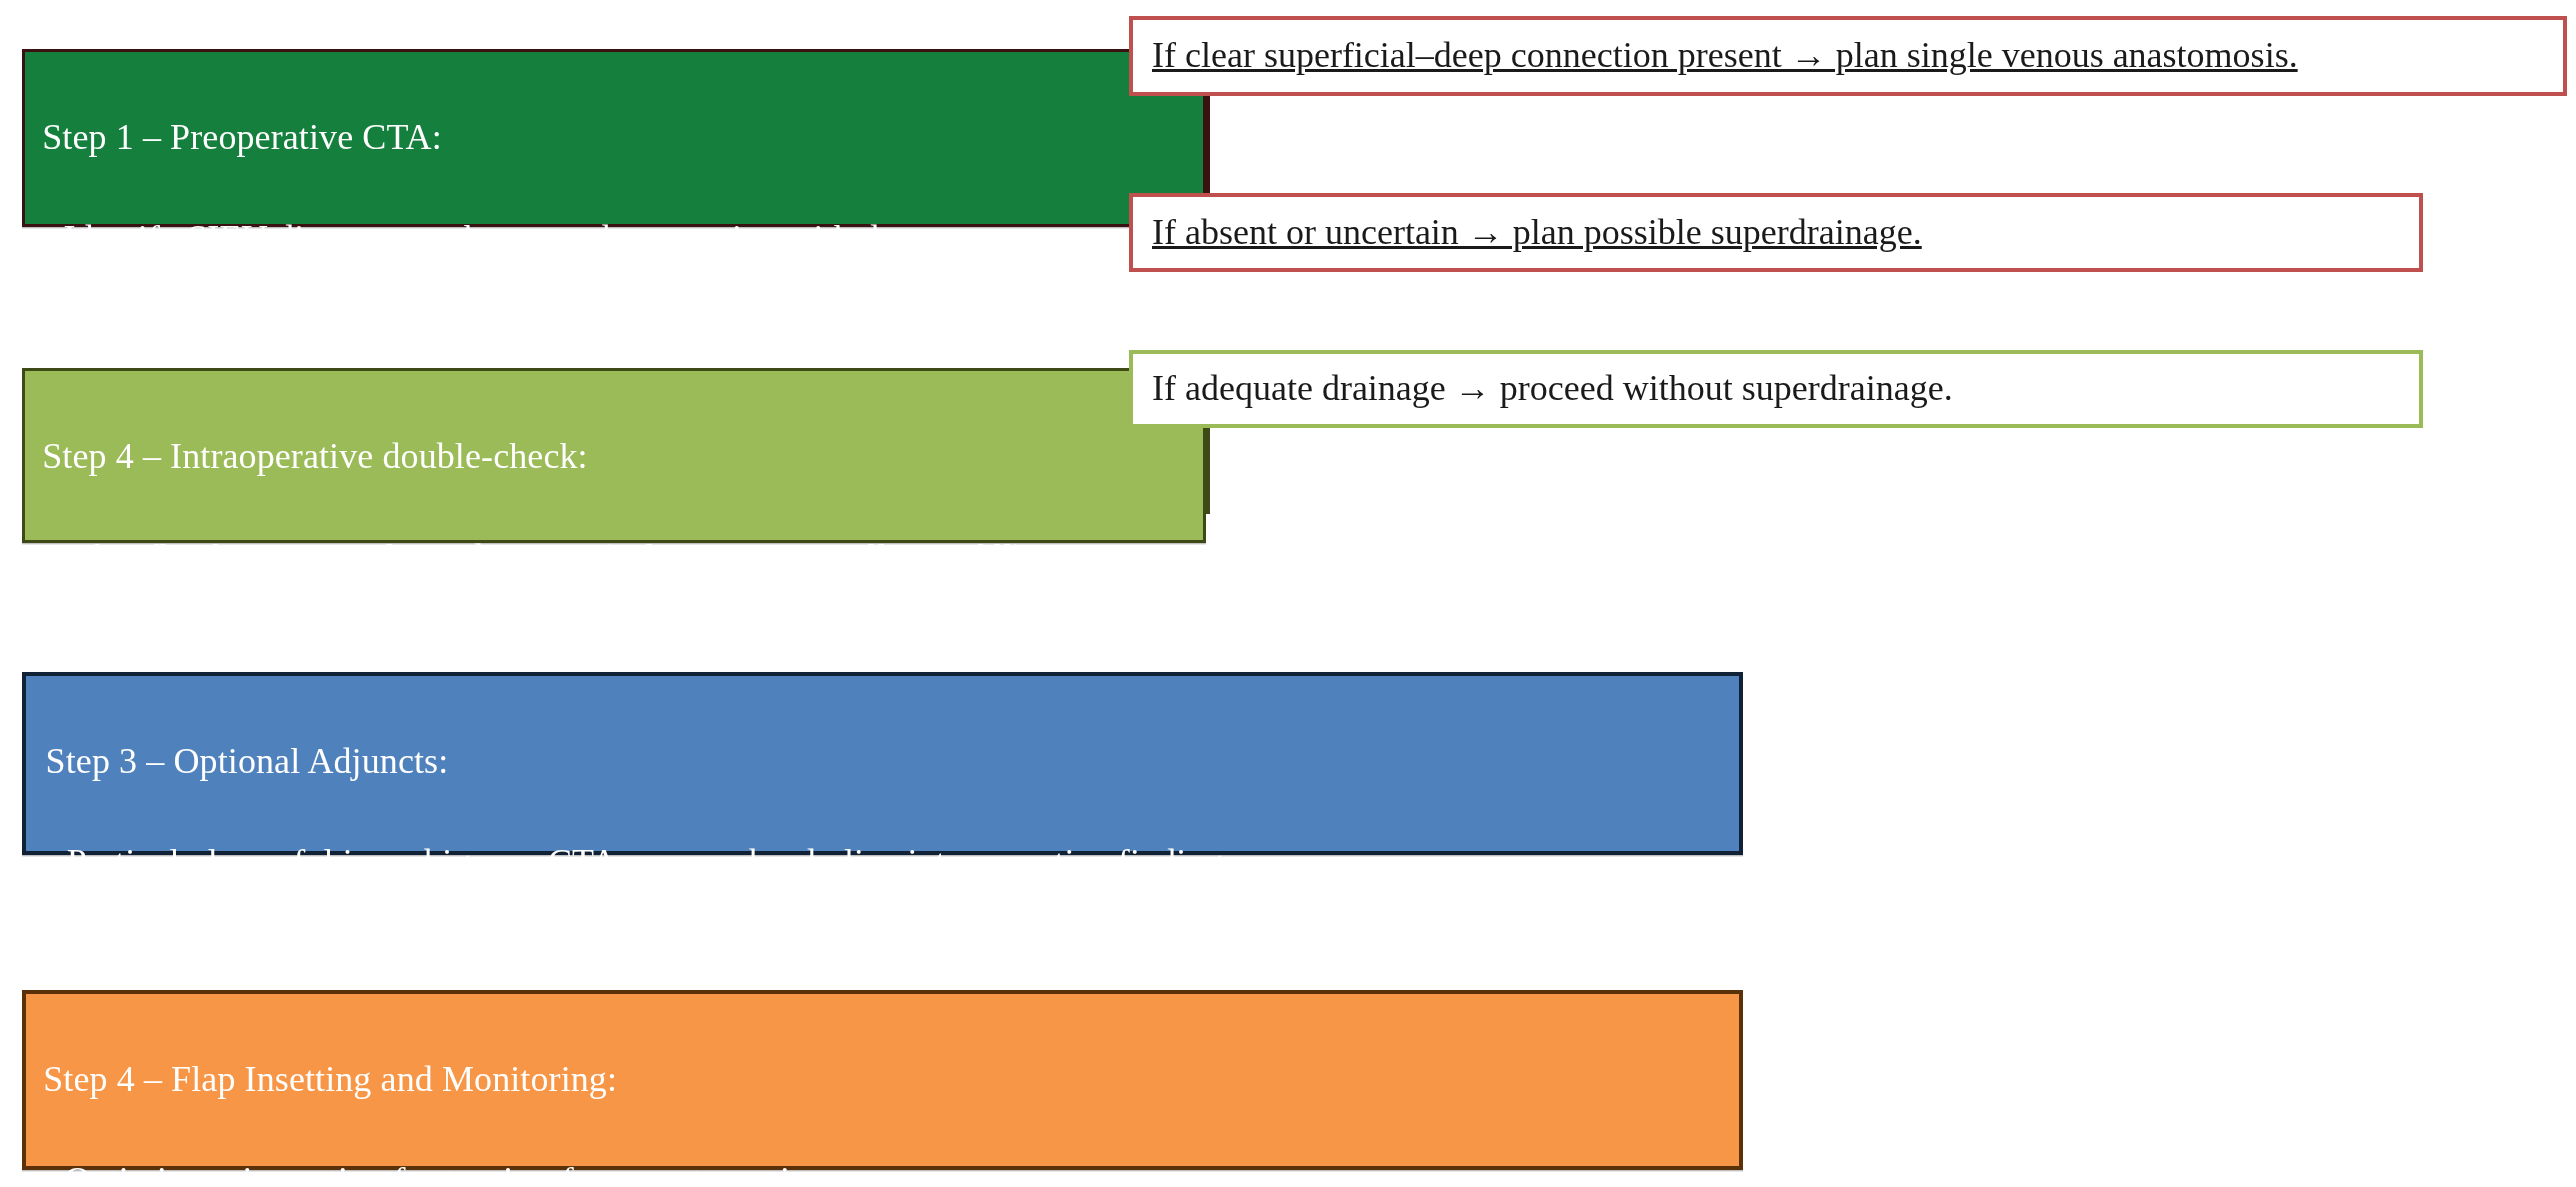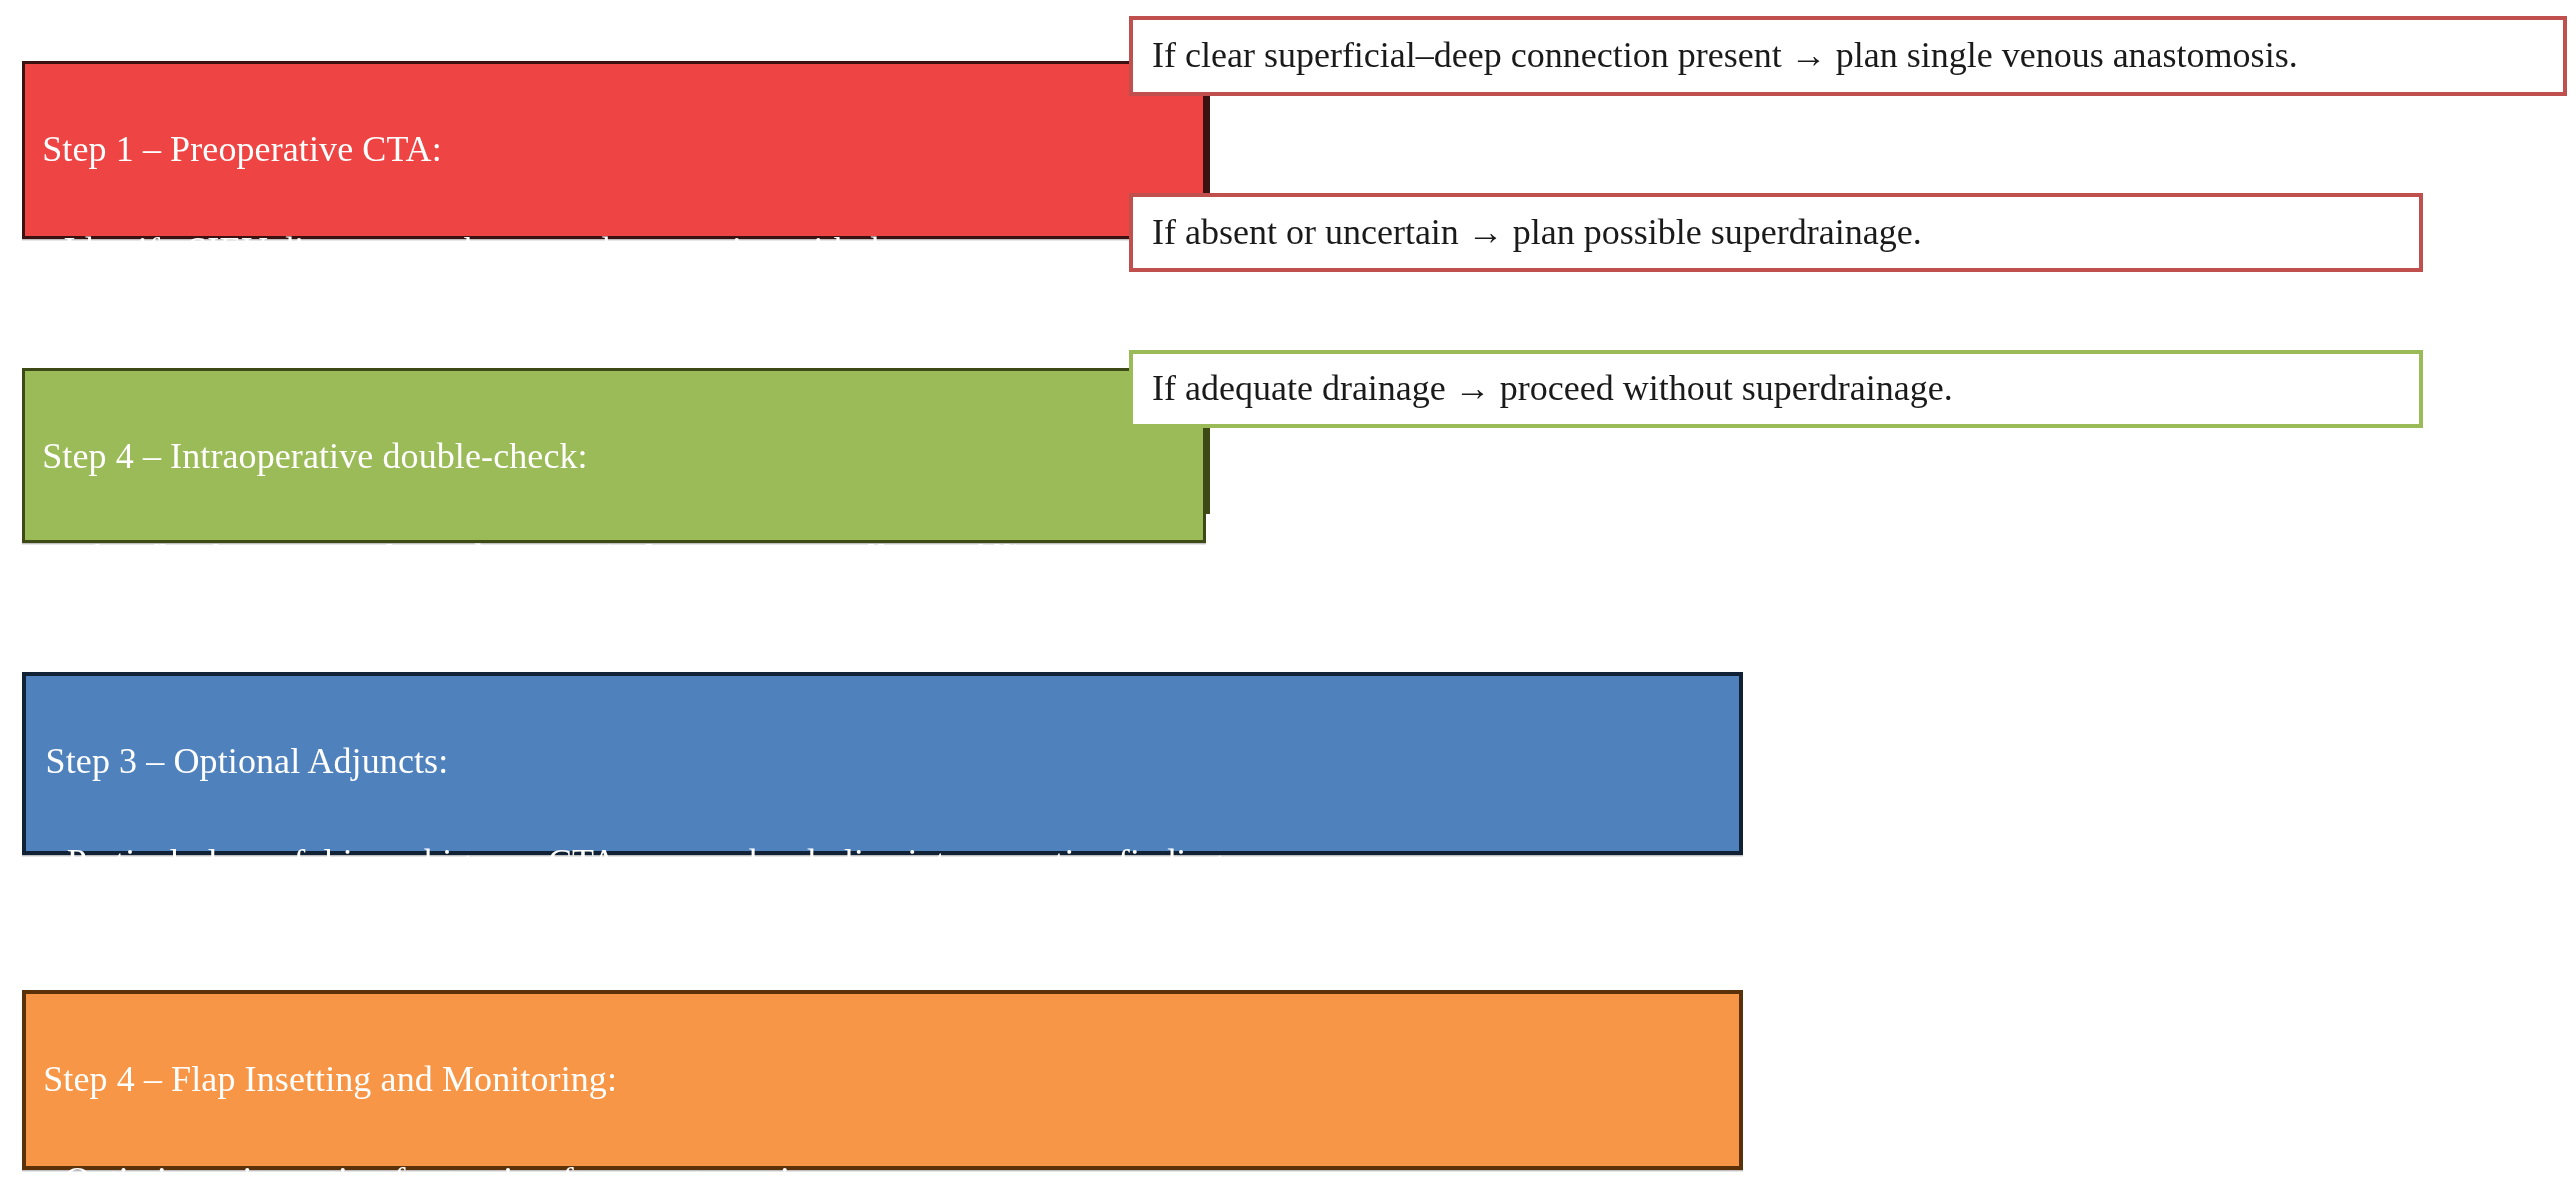"If clear superficial–deep connection" .branch-red { text-decoration: none -> underline }
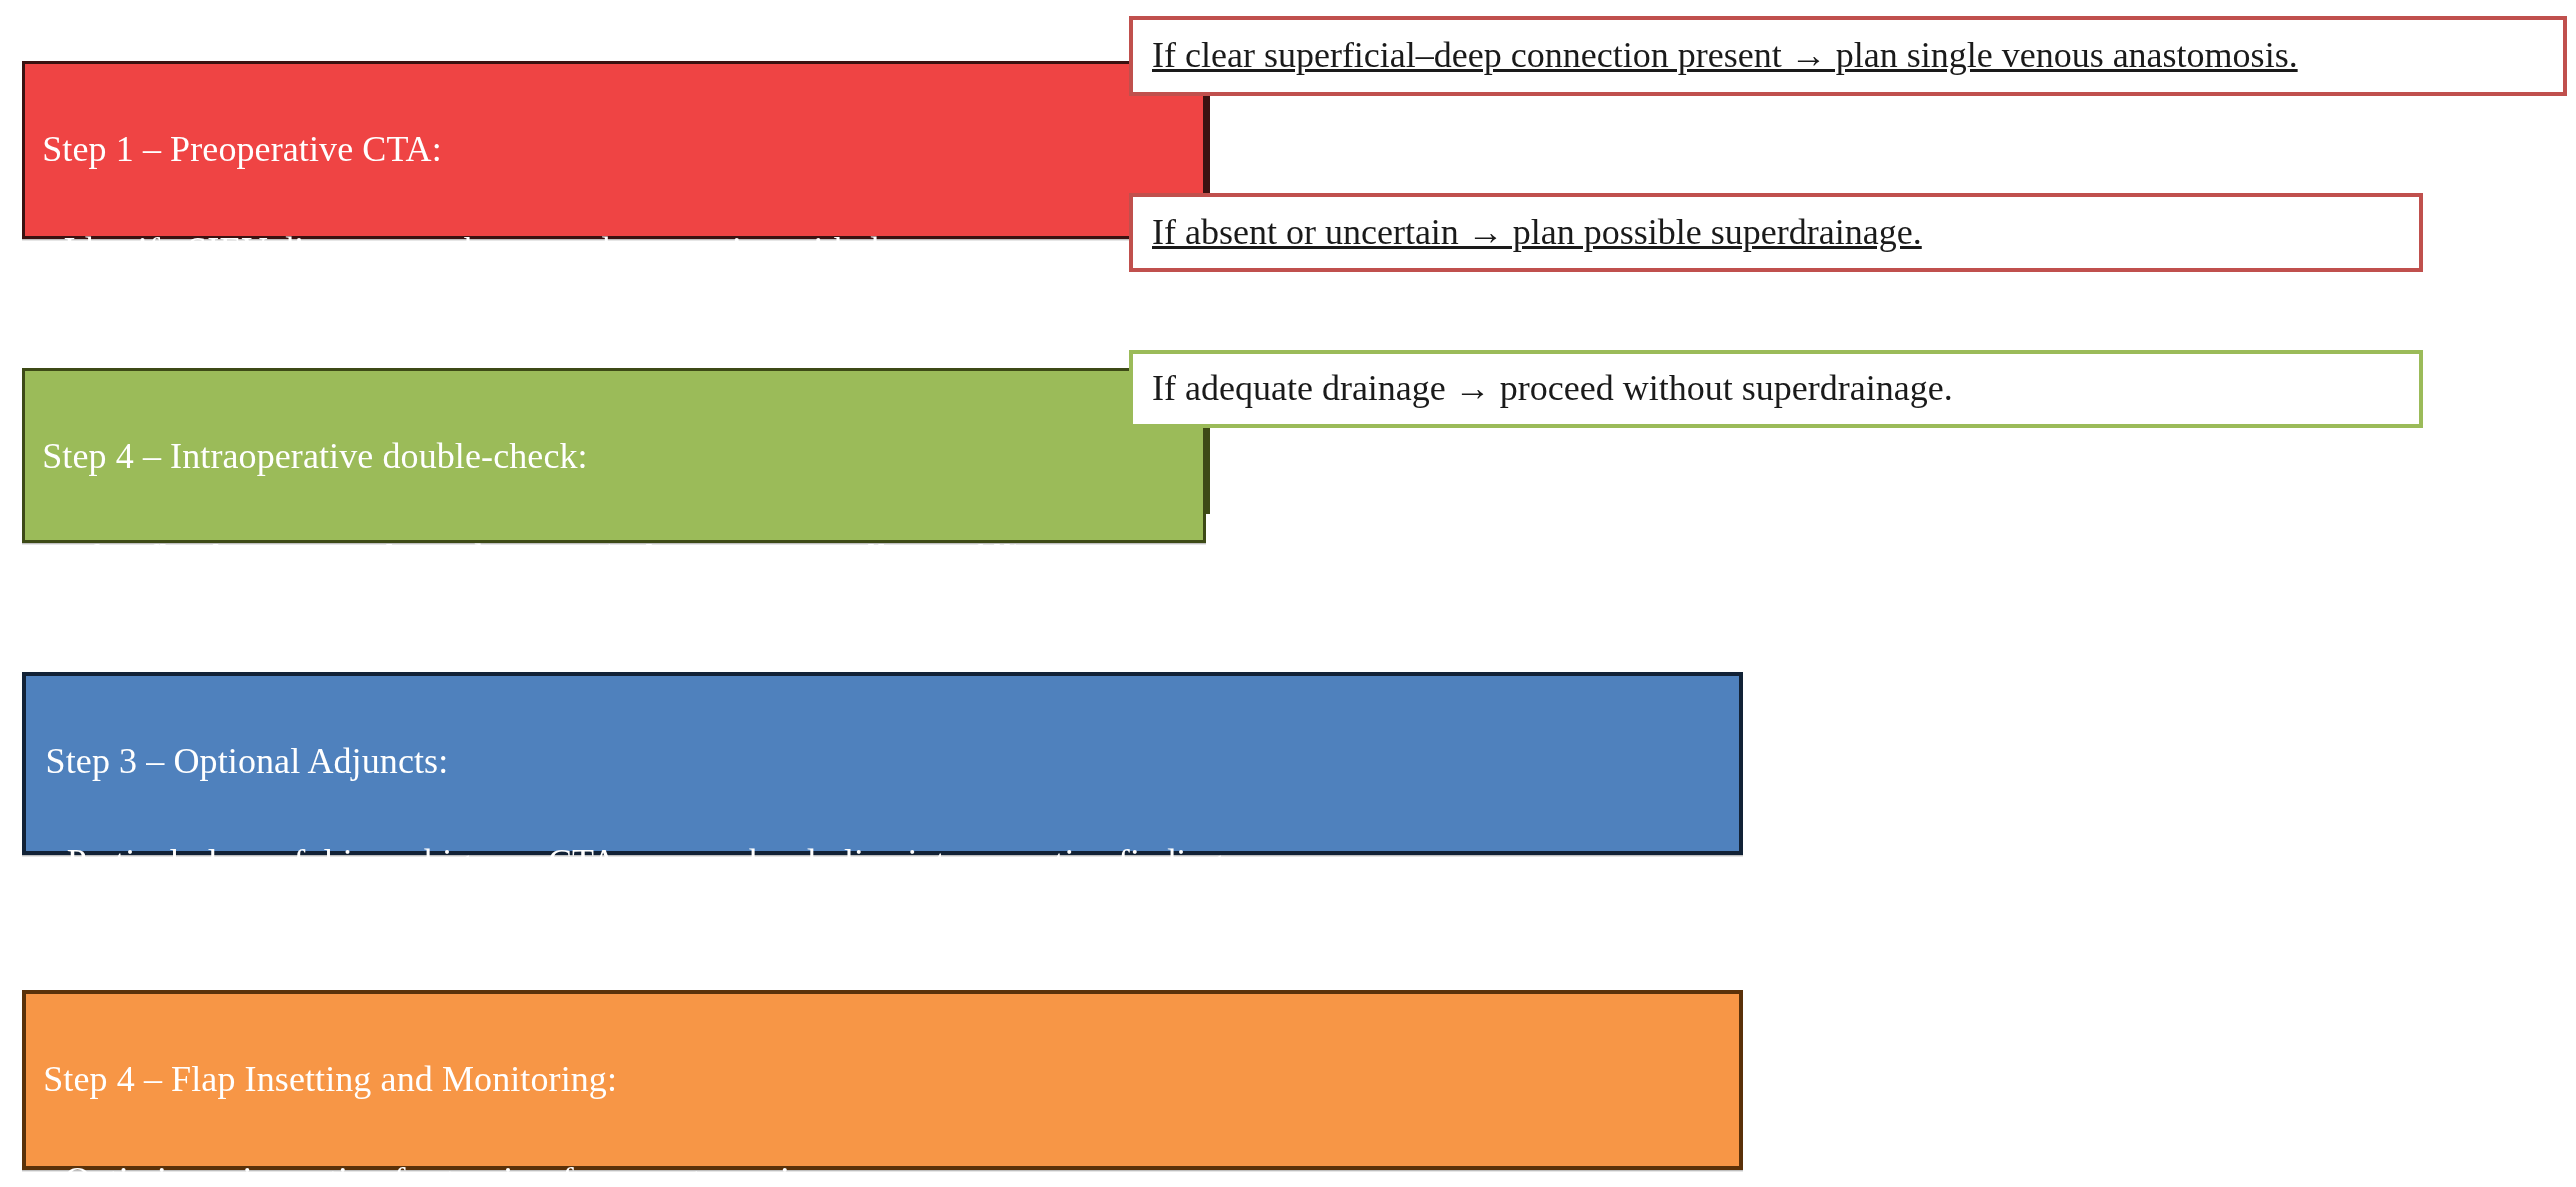"Step 1 – Preoperative CTA:" .step-red { background: #ef4444 -> #15803d; top: 61px -> 49px }
